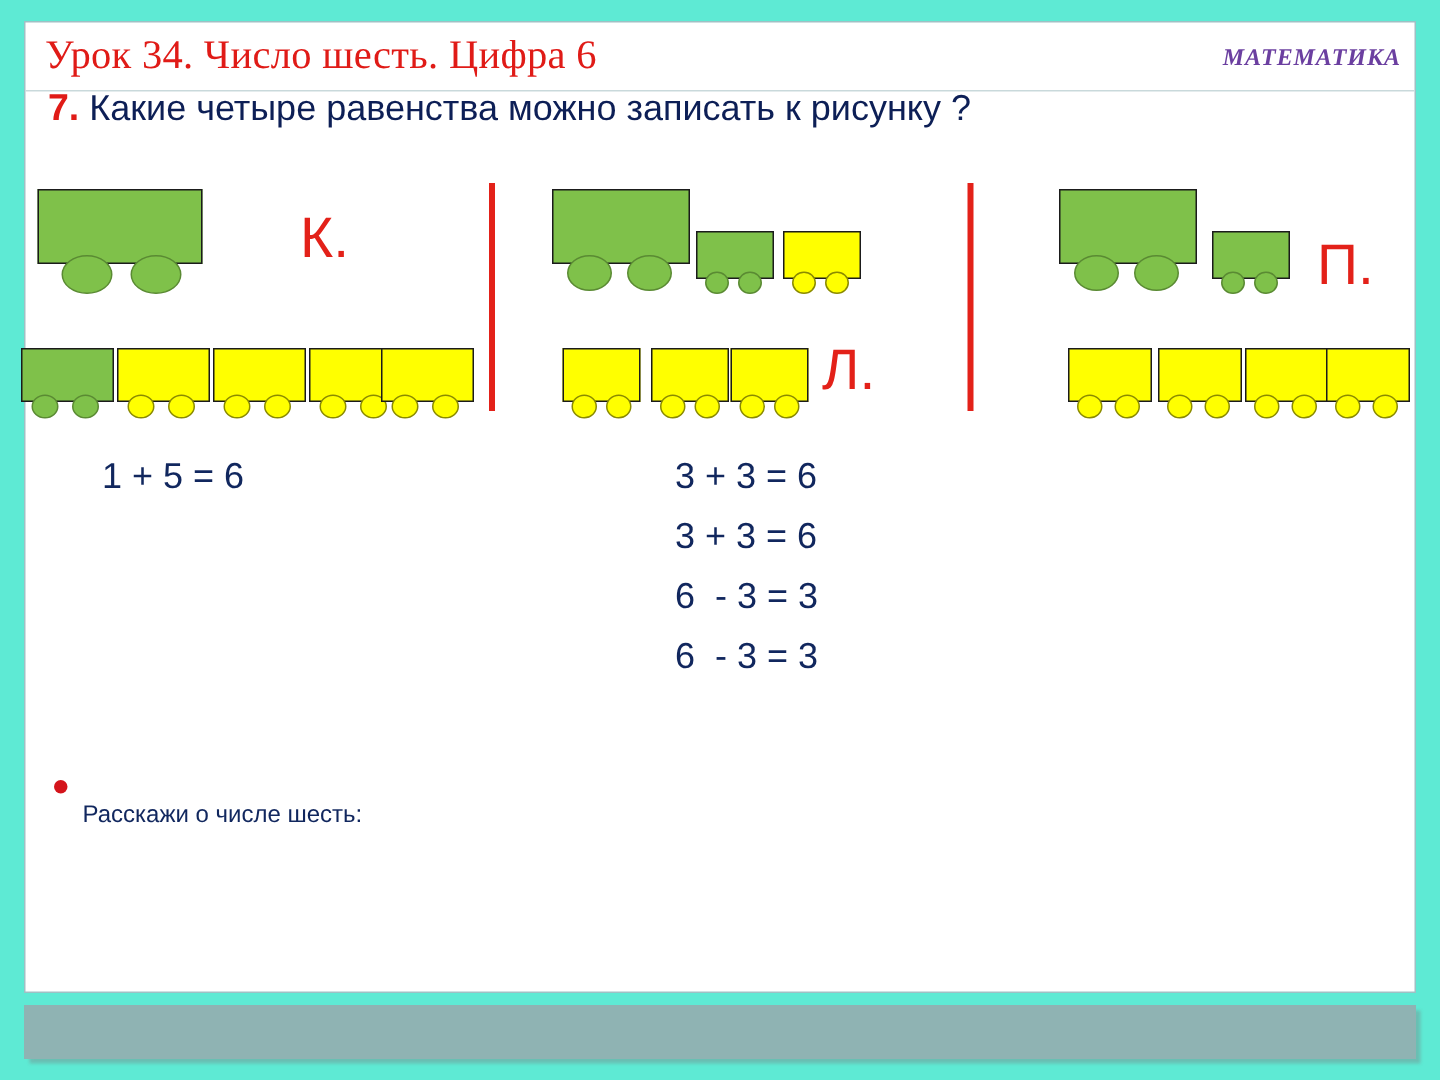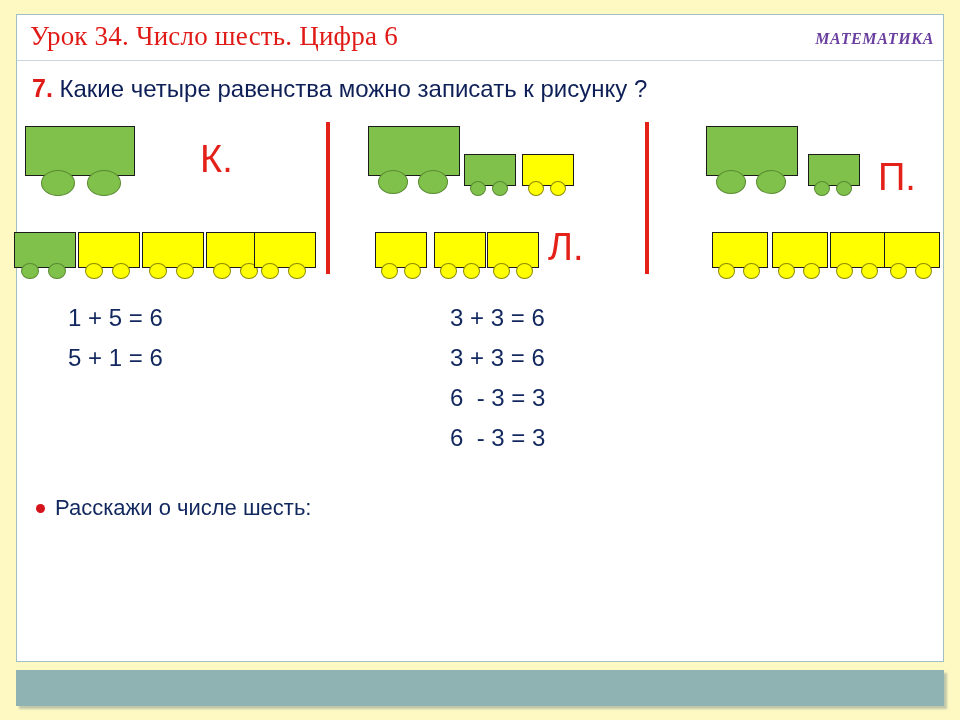"Урок 34. Число шесть. Цифра" #slide { background: #fef9c3 -> #5eead4 }
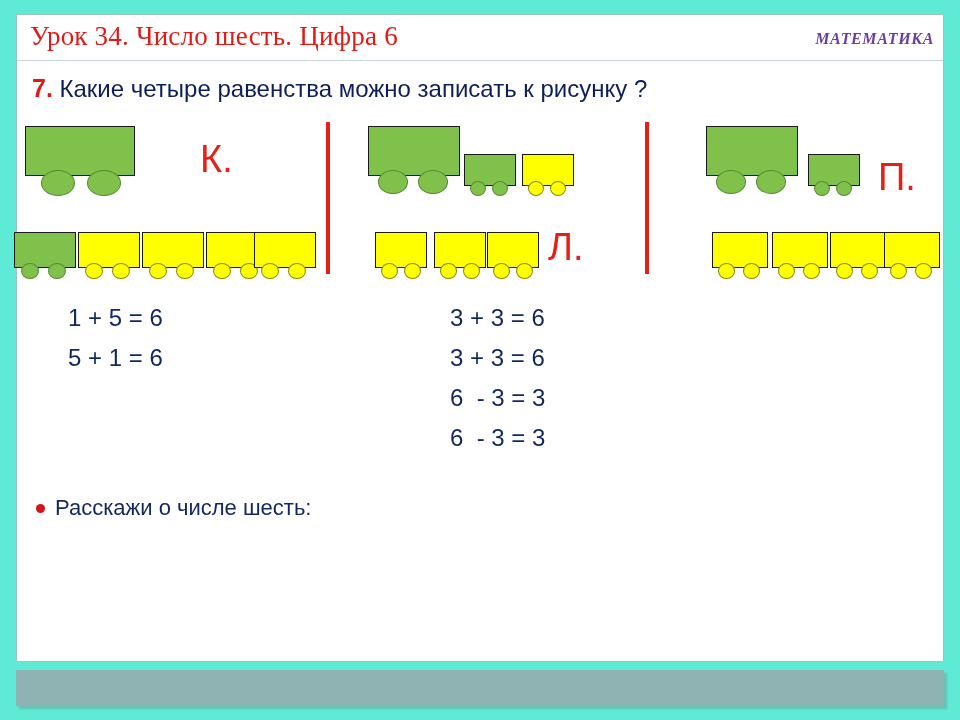"7. Какие четыре равенства можно" .question-line { top: 74px -> 58px }
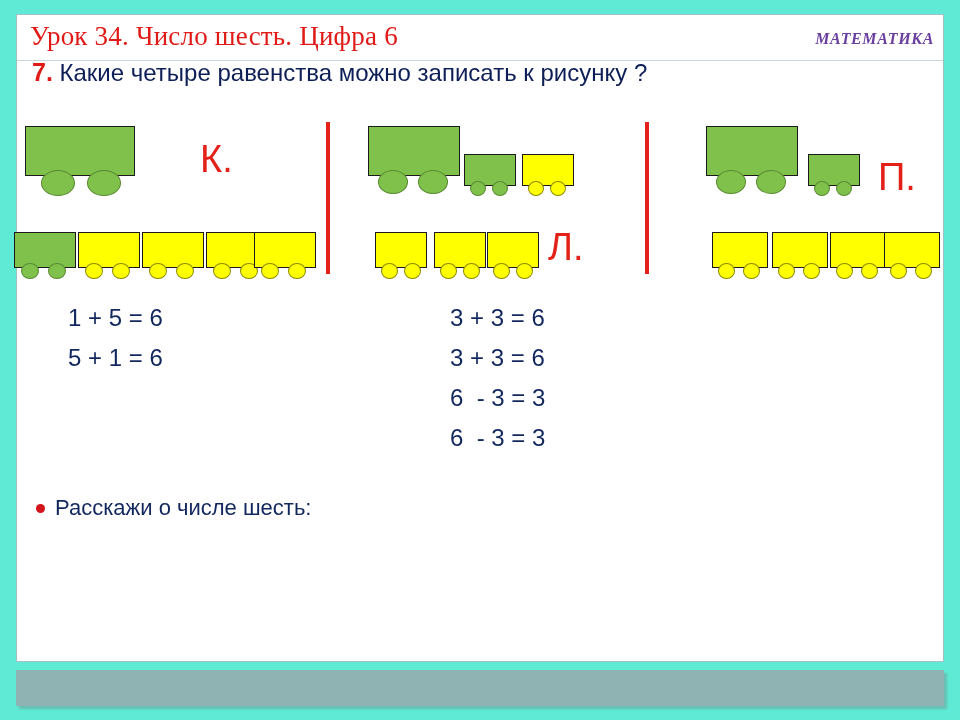"5 + 1 = 6" div.eq-row { html: <div>5 + 1 = 6</div> -> none }
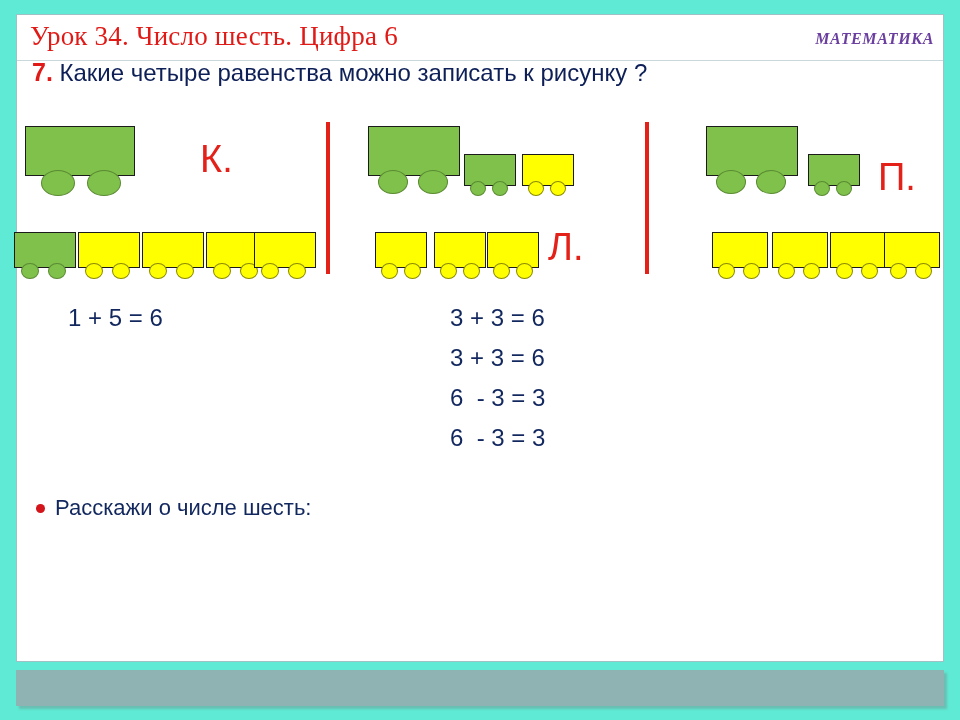"Расскажи о числе шесть:" .bullet-text { font-size: 22px -> 16px; margin-top: none -> 40px }
